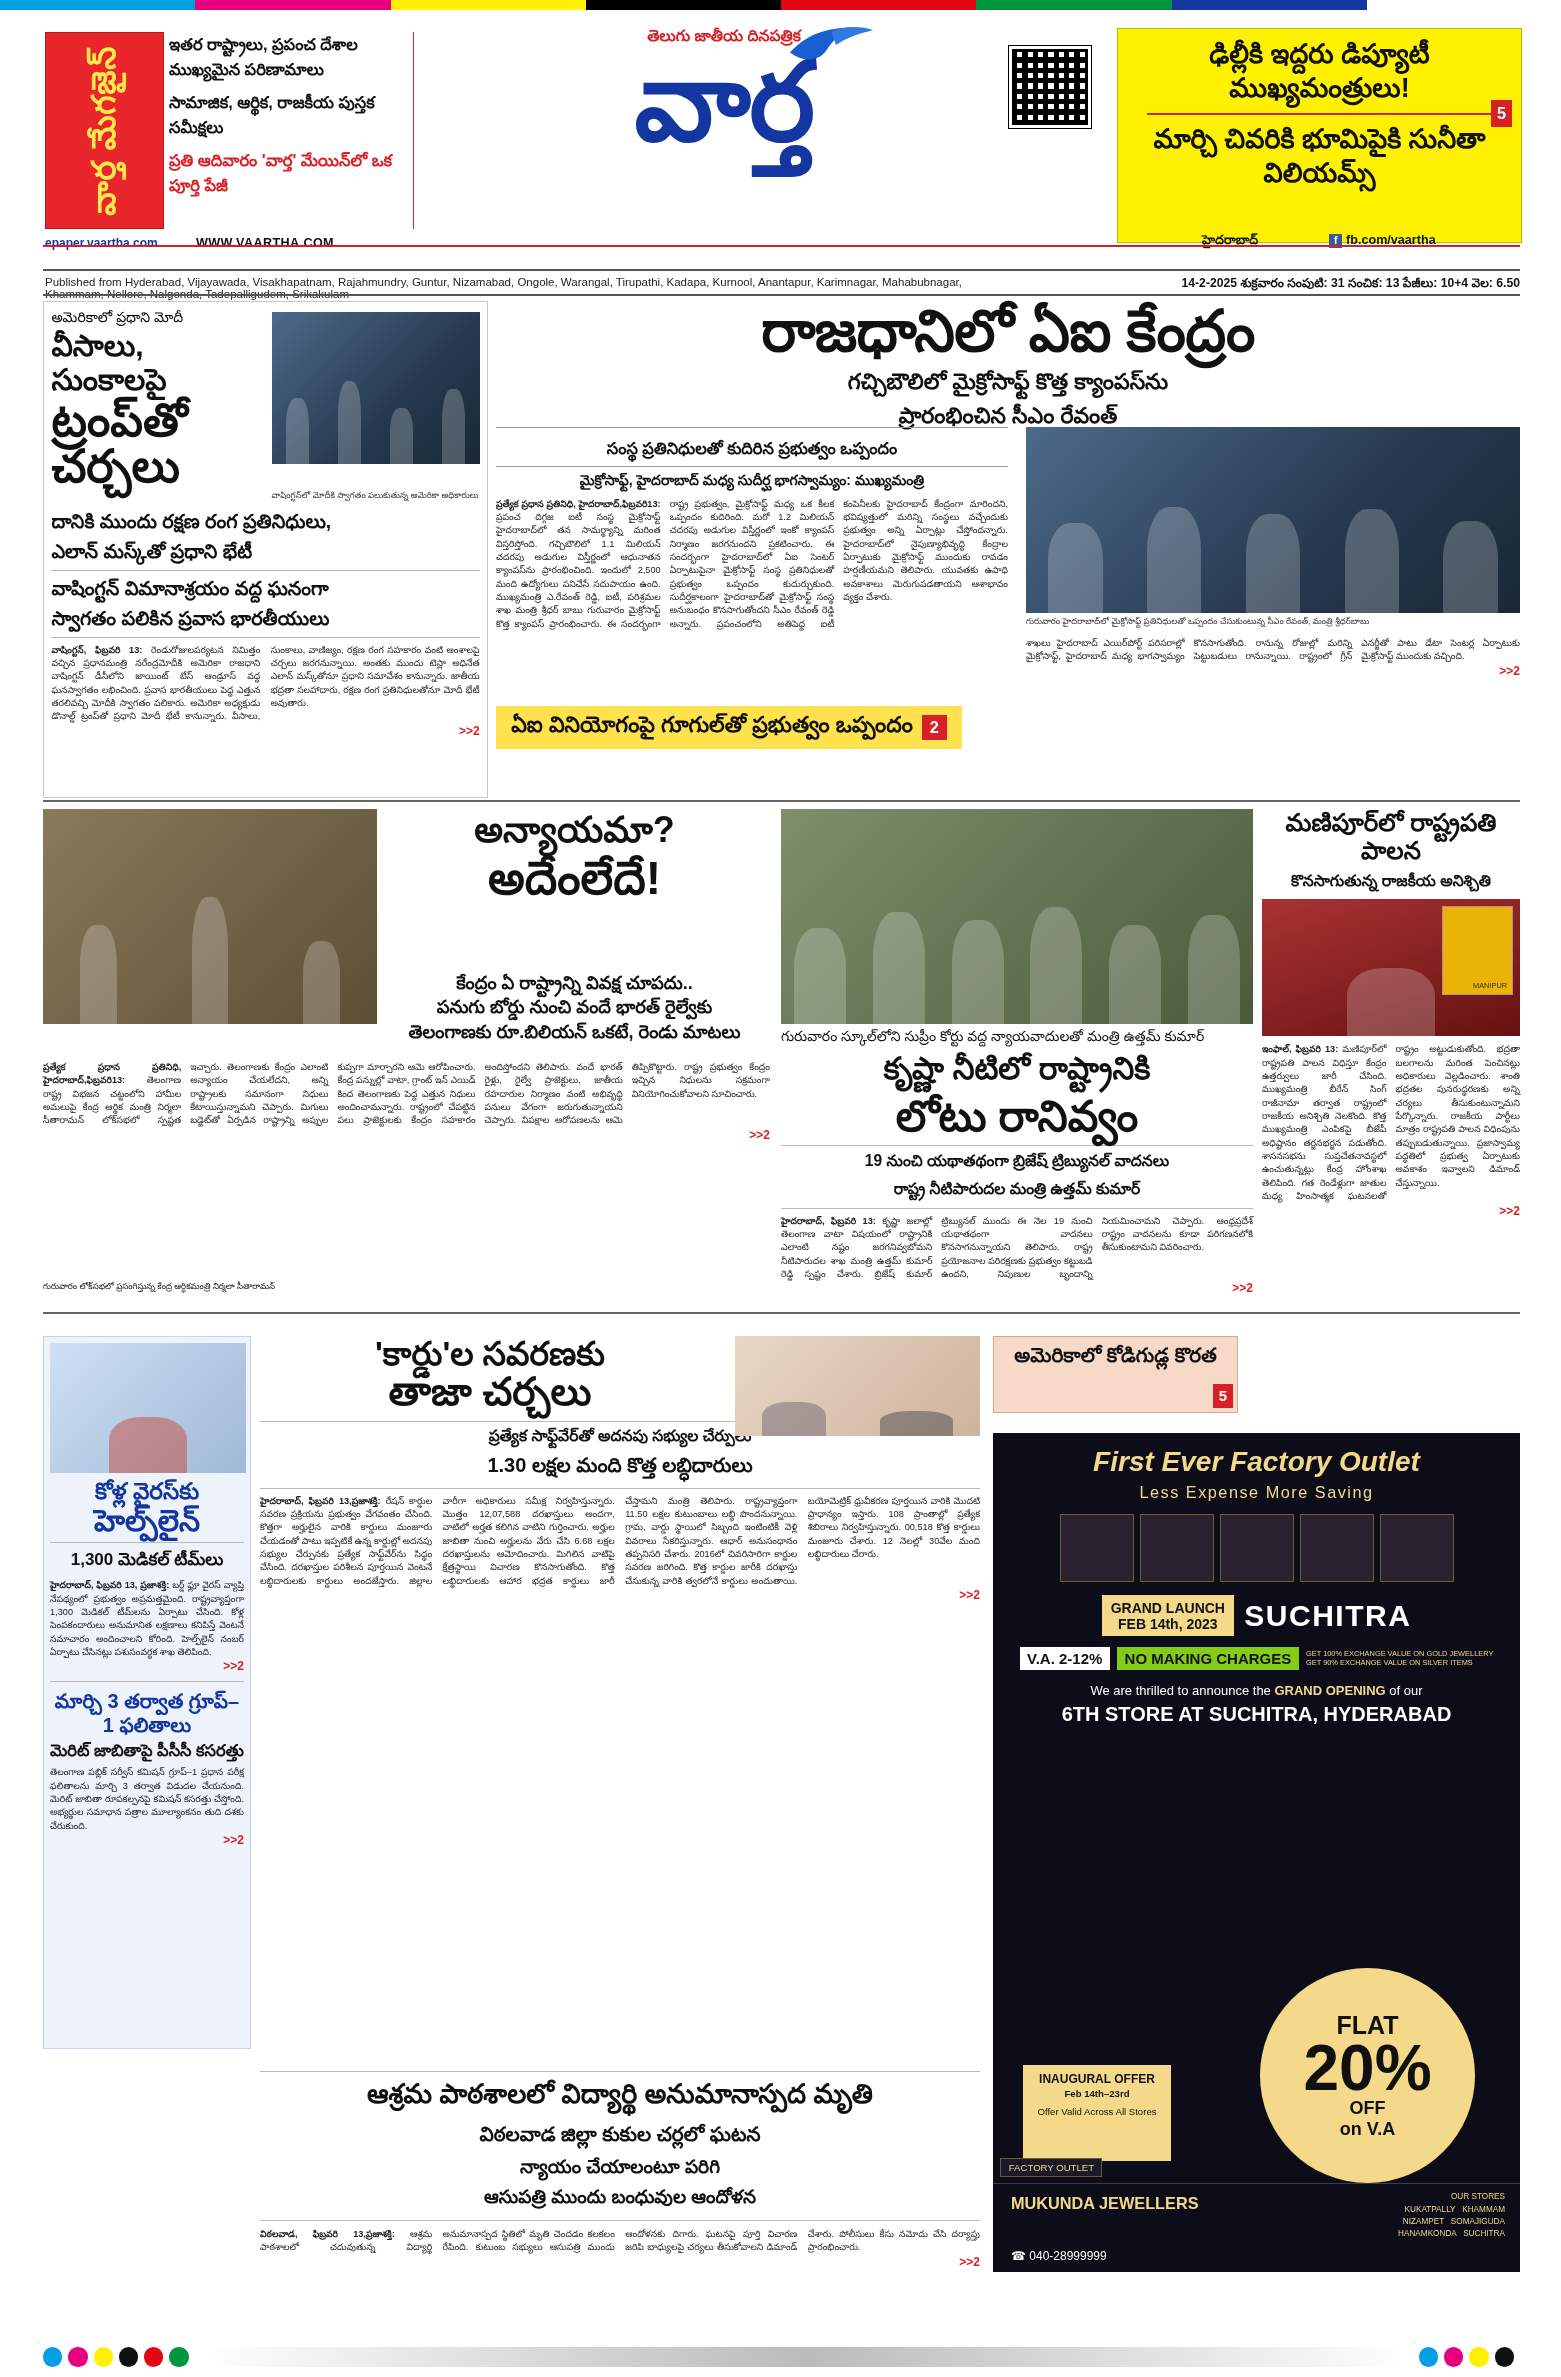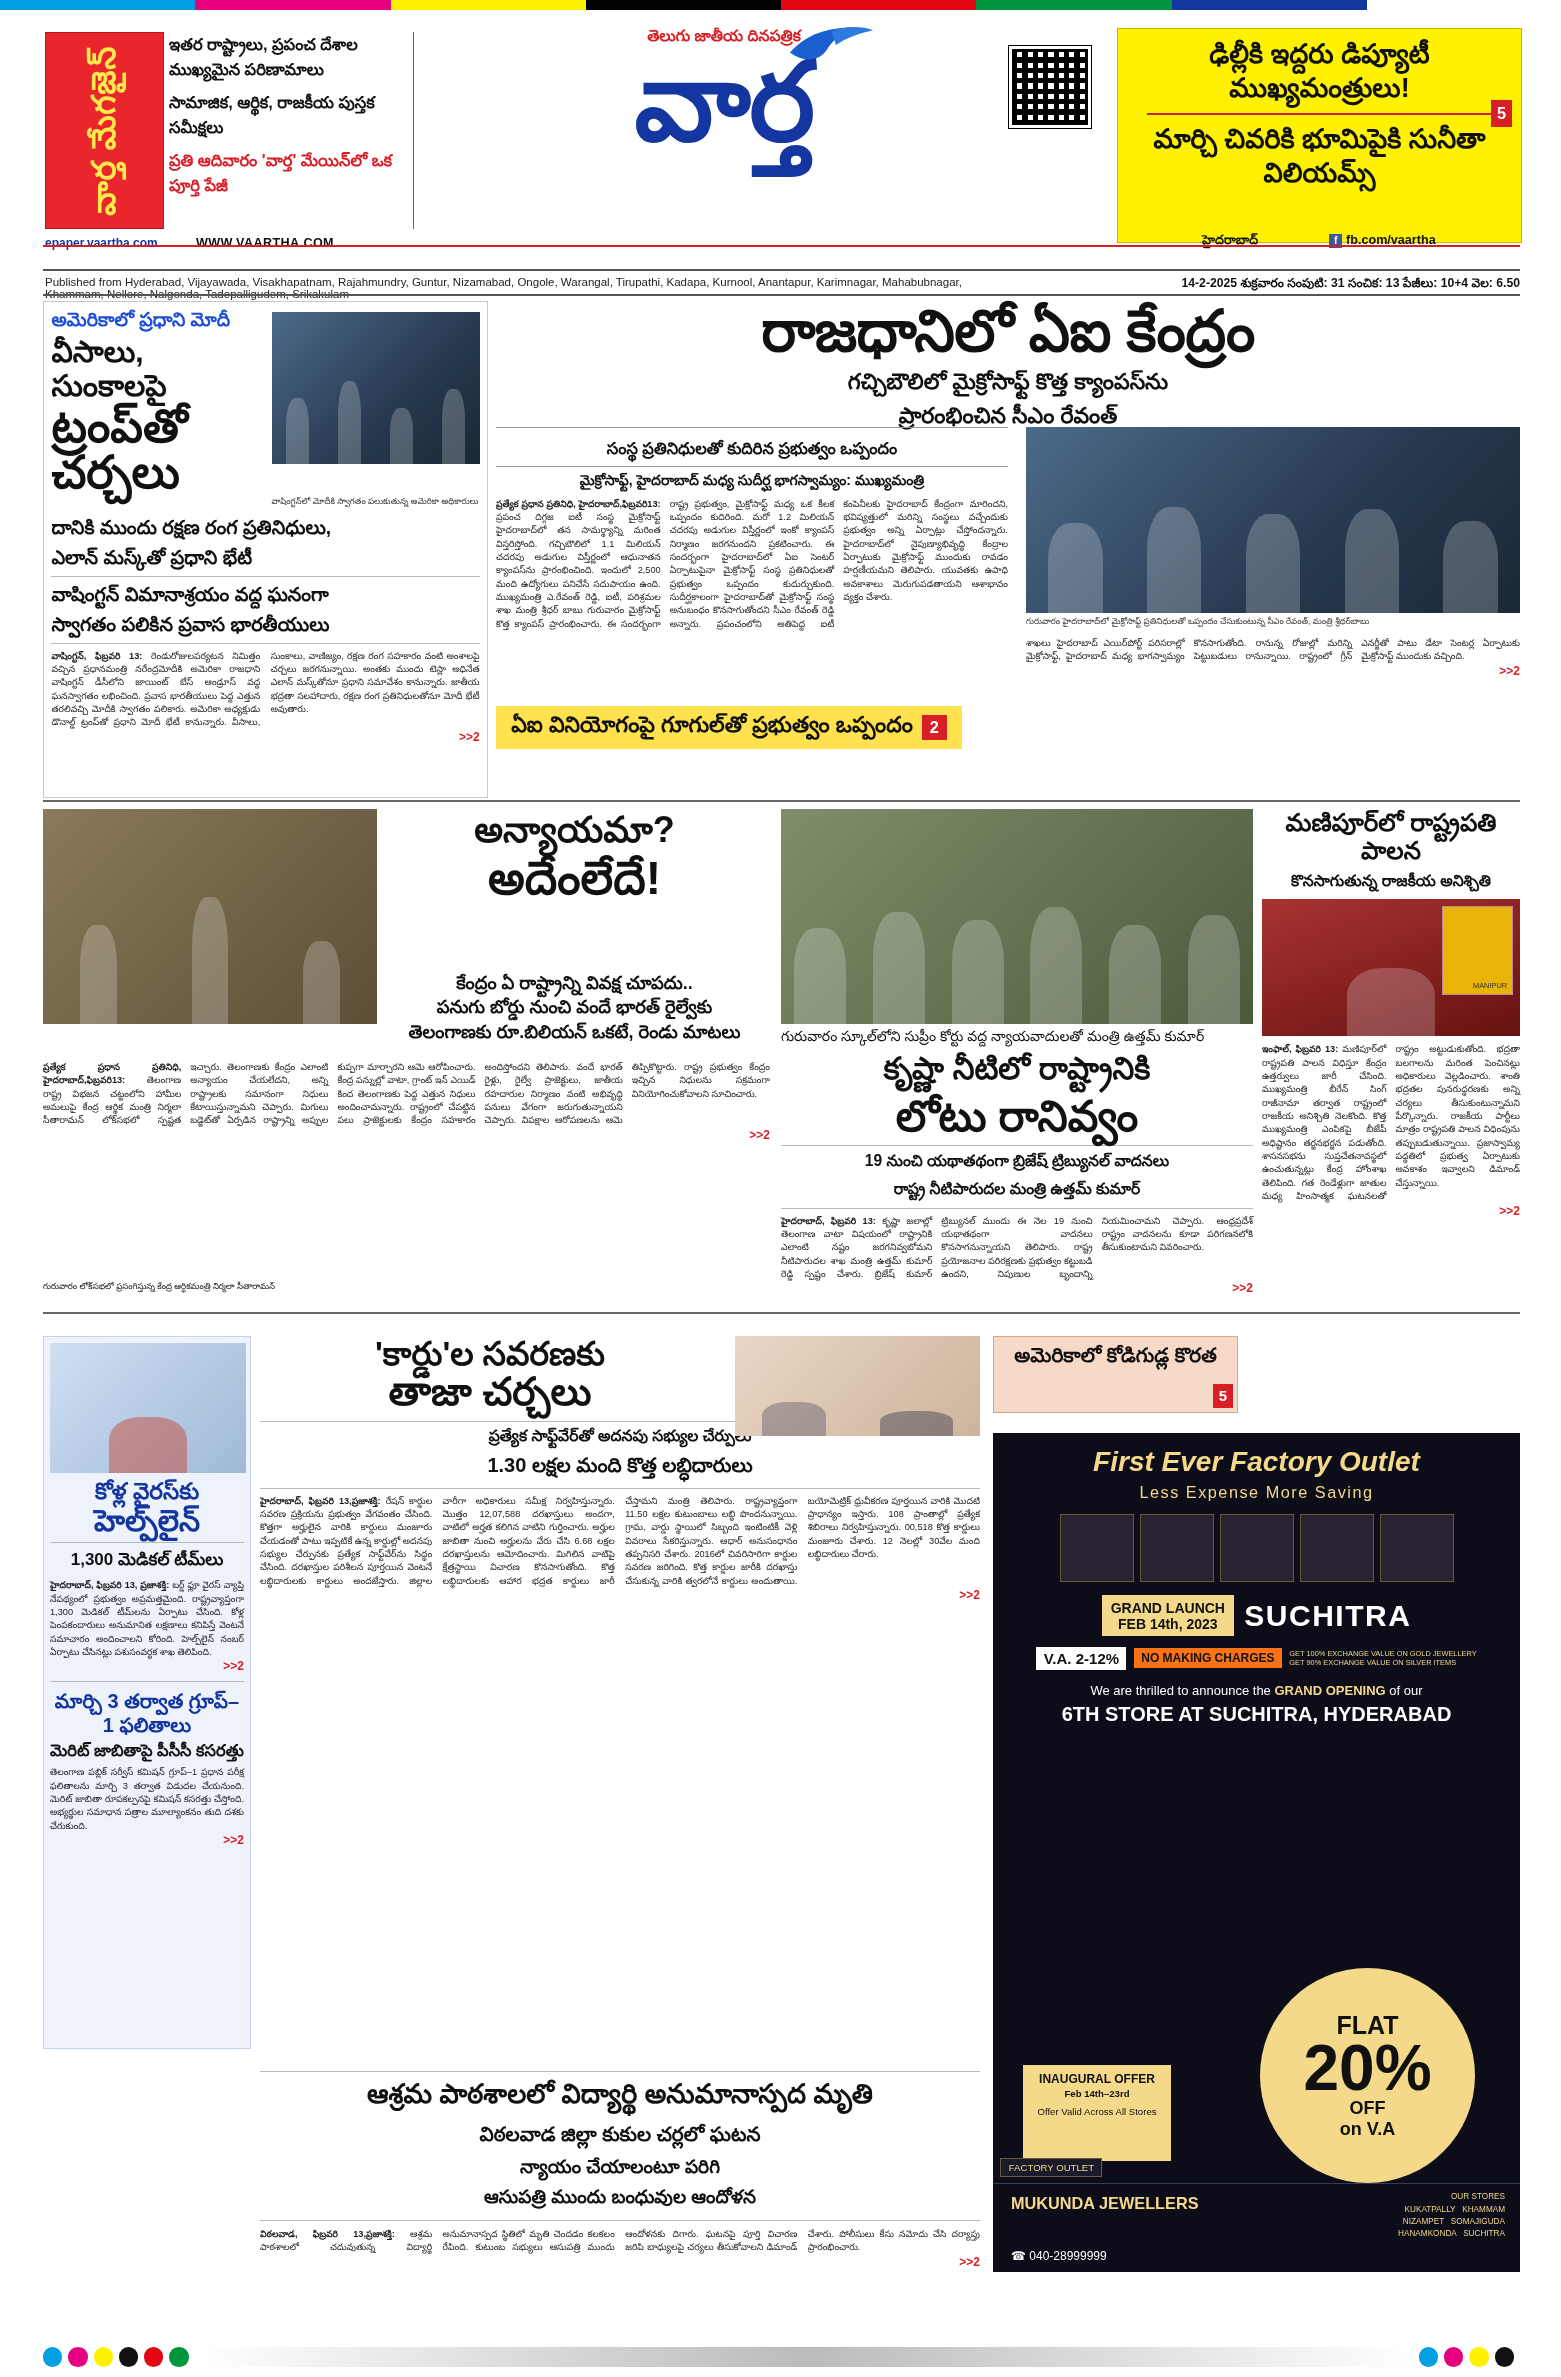"అమెరికాలో ప్రధాని మోదీ" .b-trump .kicker { color: #1d4ed8 -> #000000; font-size: 19px -> 14px; font-weight: bold -> normal }
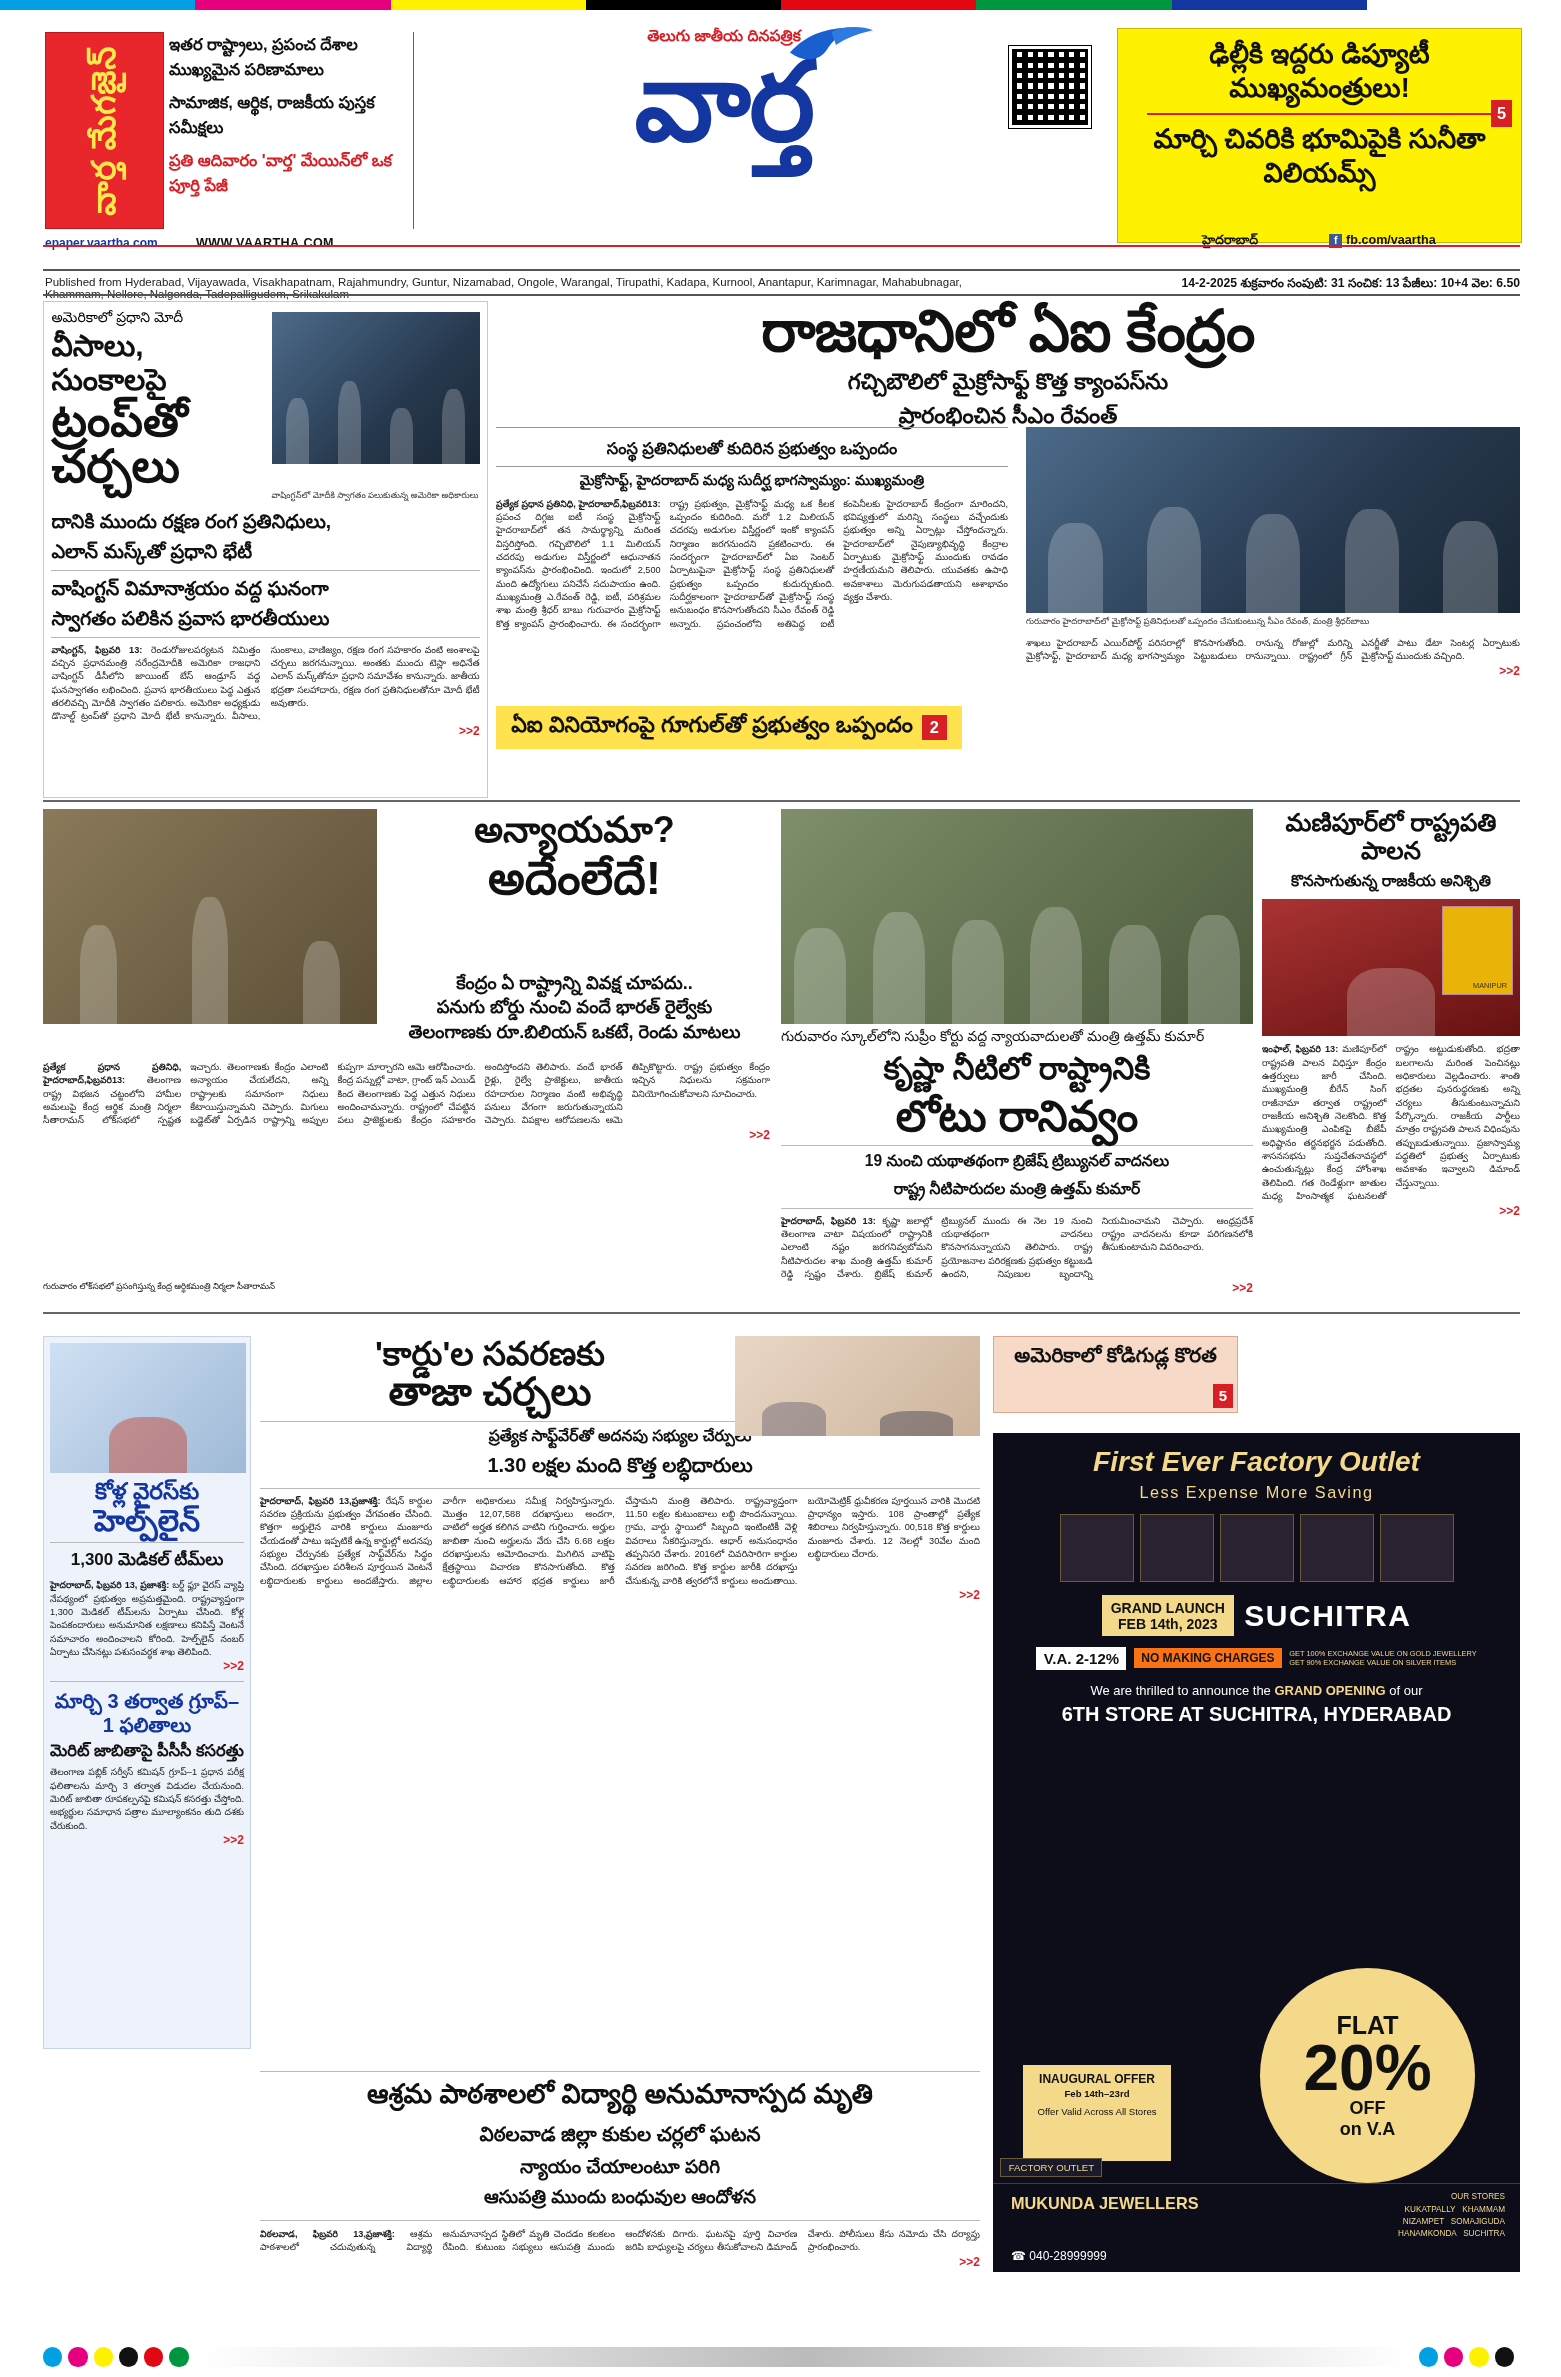"NO MAKING CHARGES" .ad-badges .b2 { background: #f97316 -> #84cc16; font-size: 12px -> 15px }
